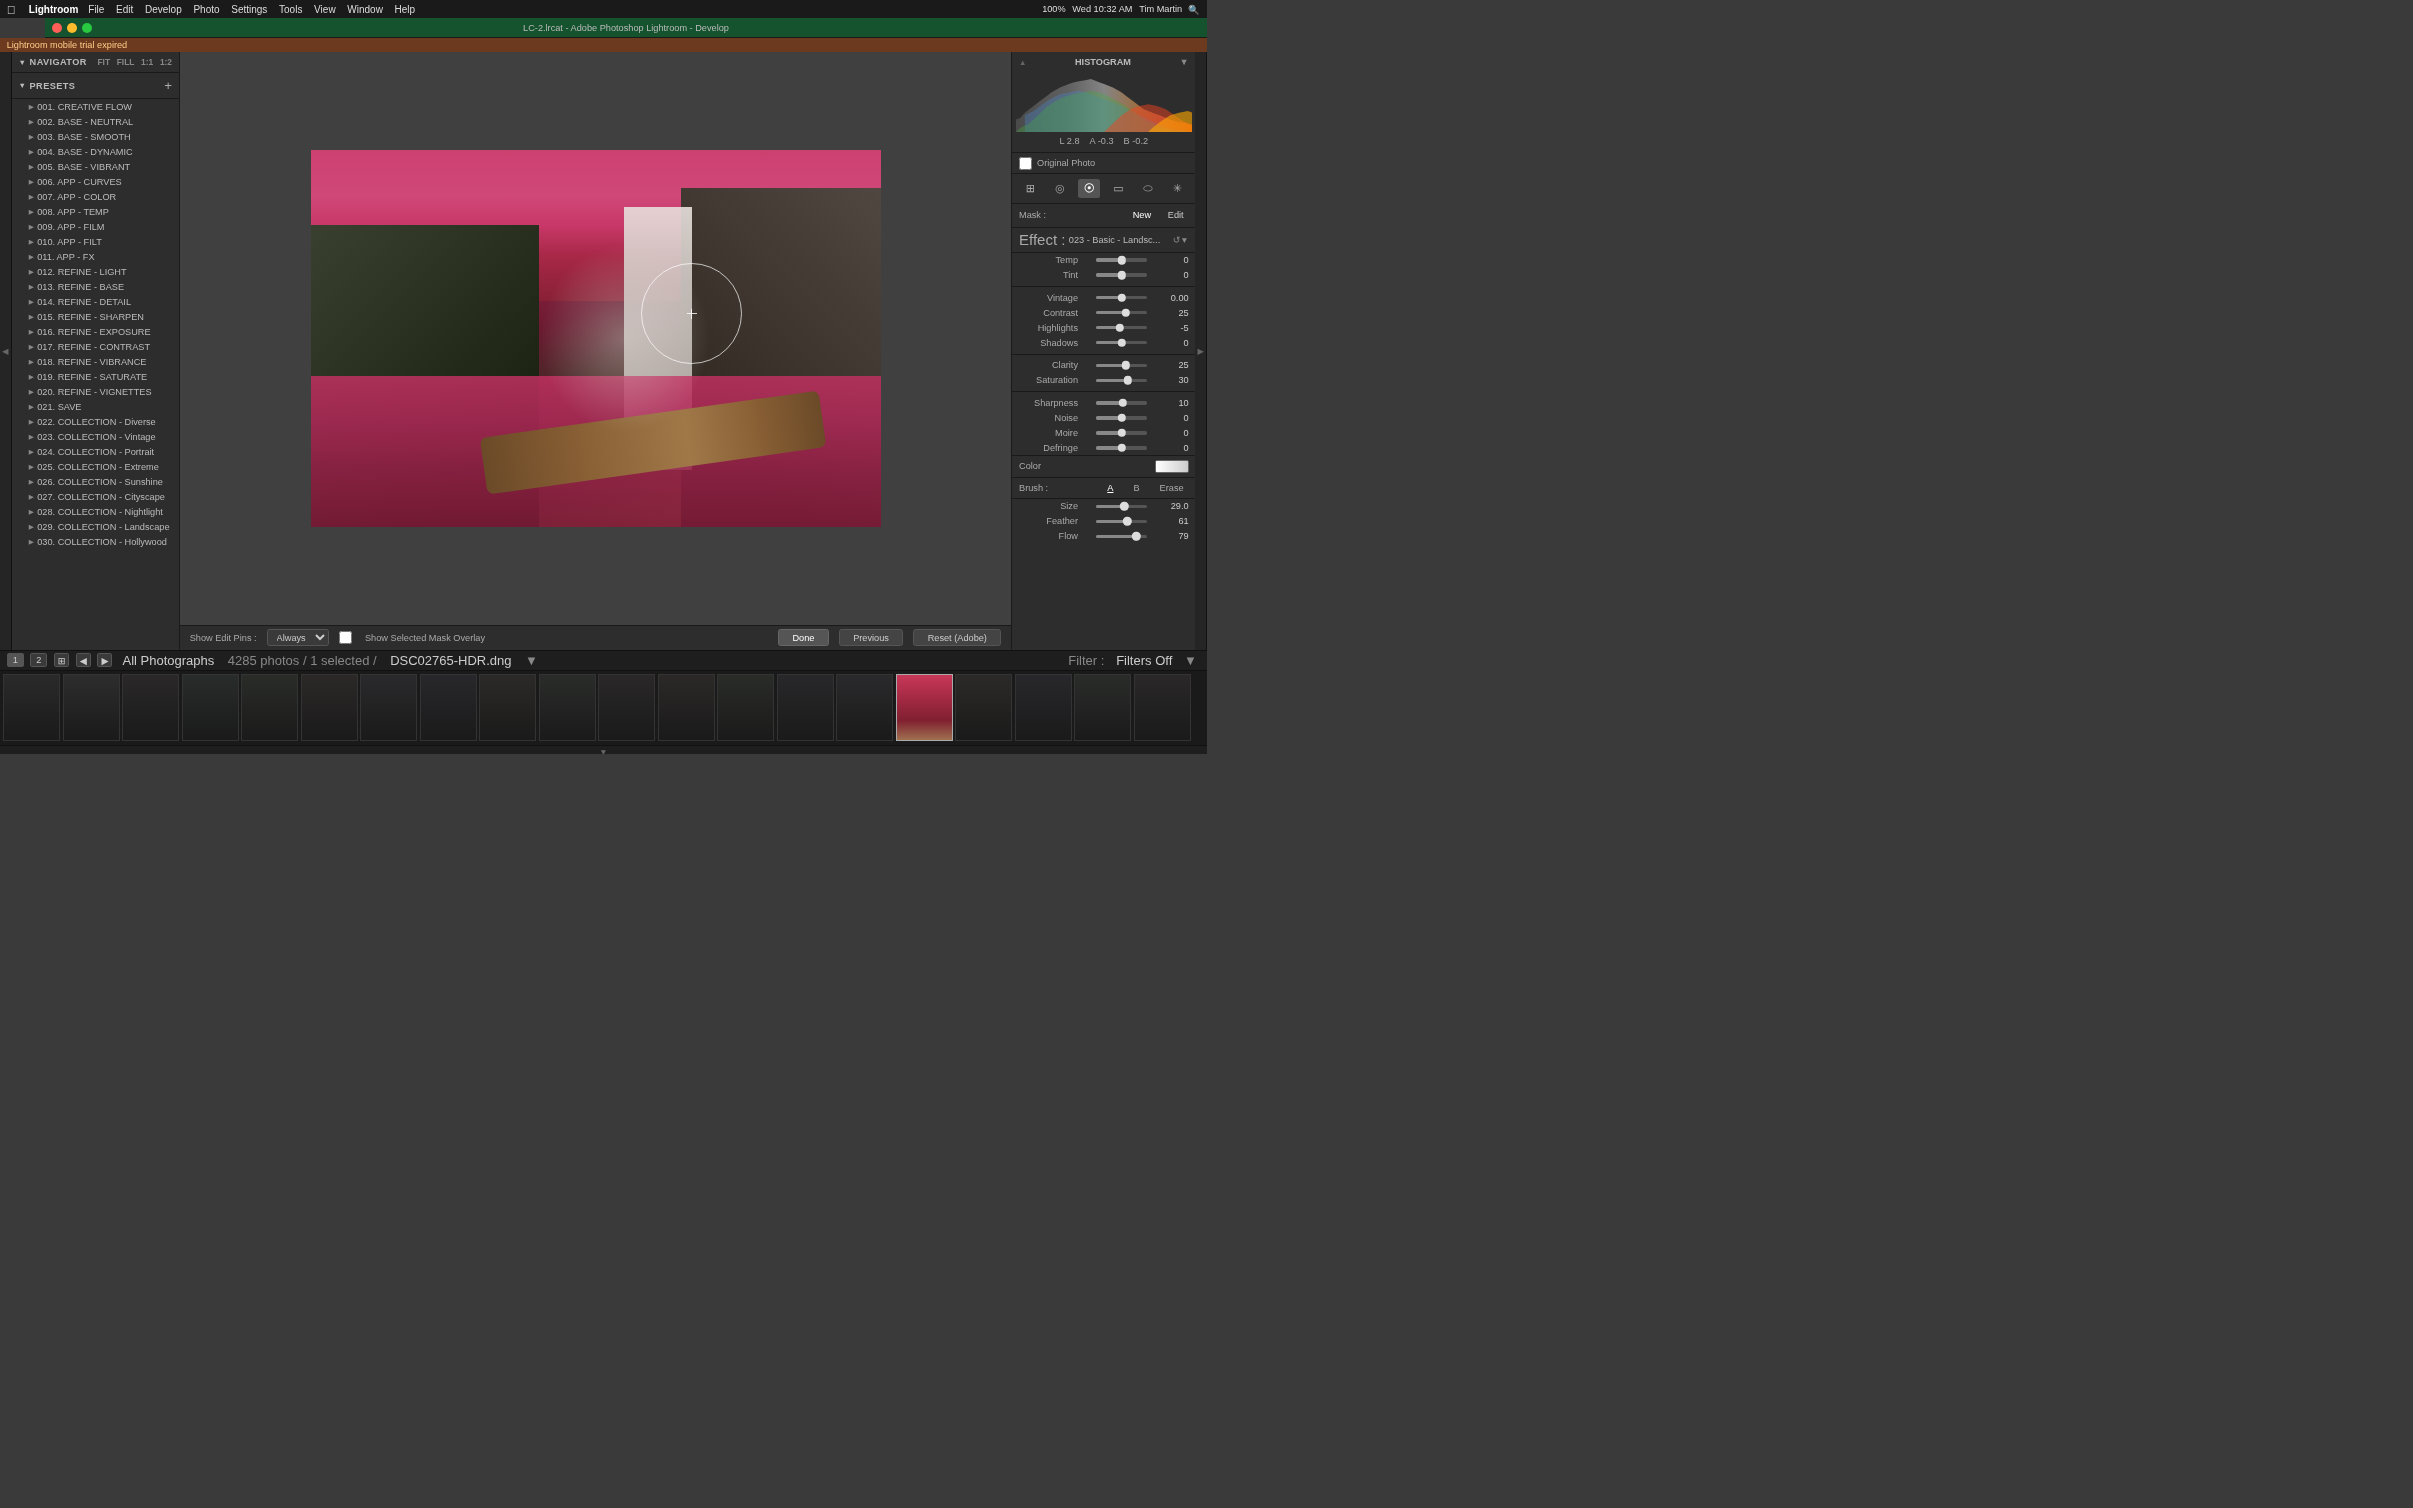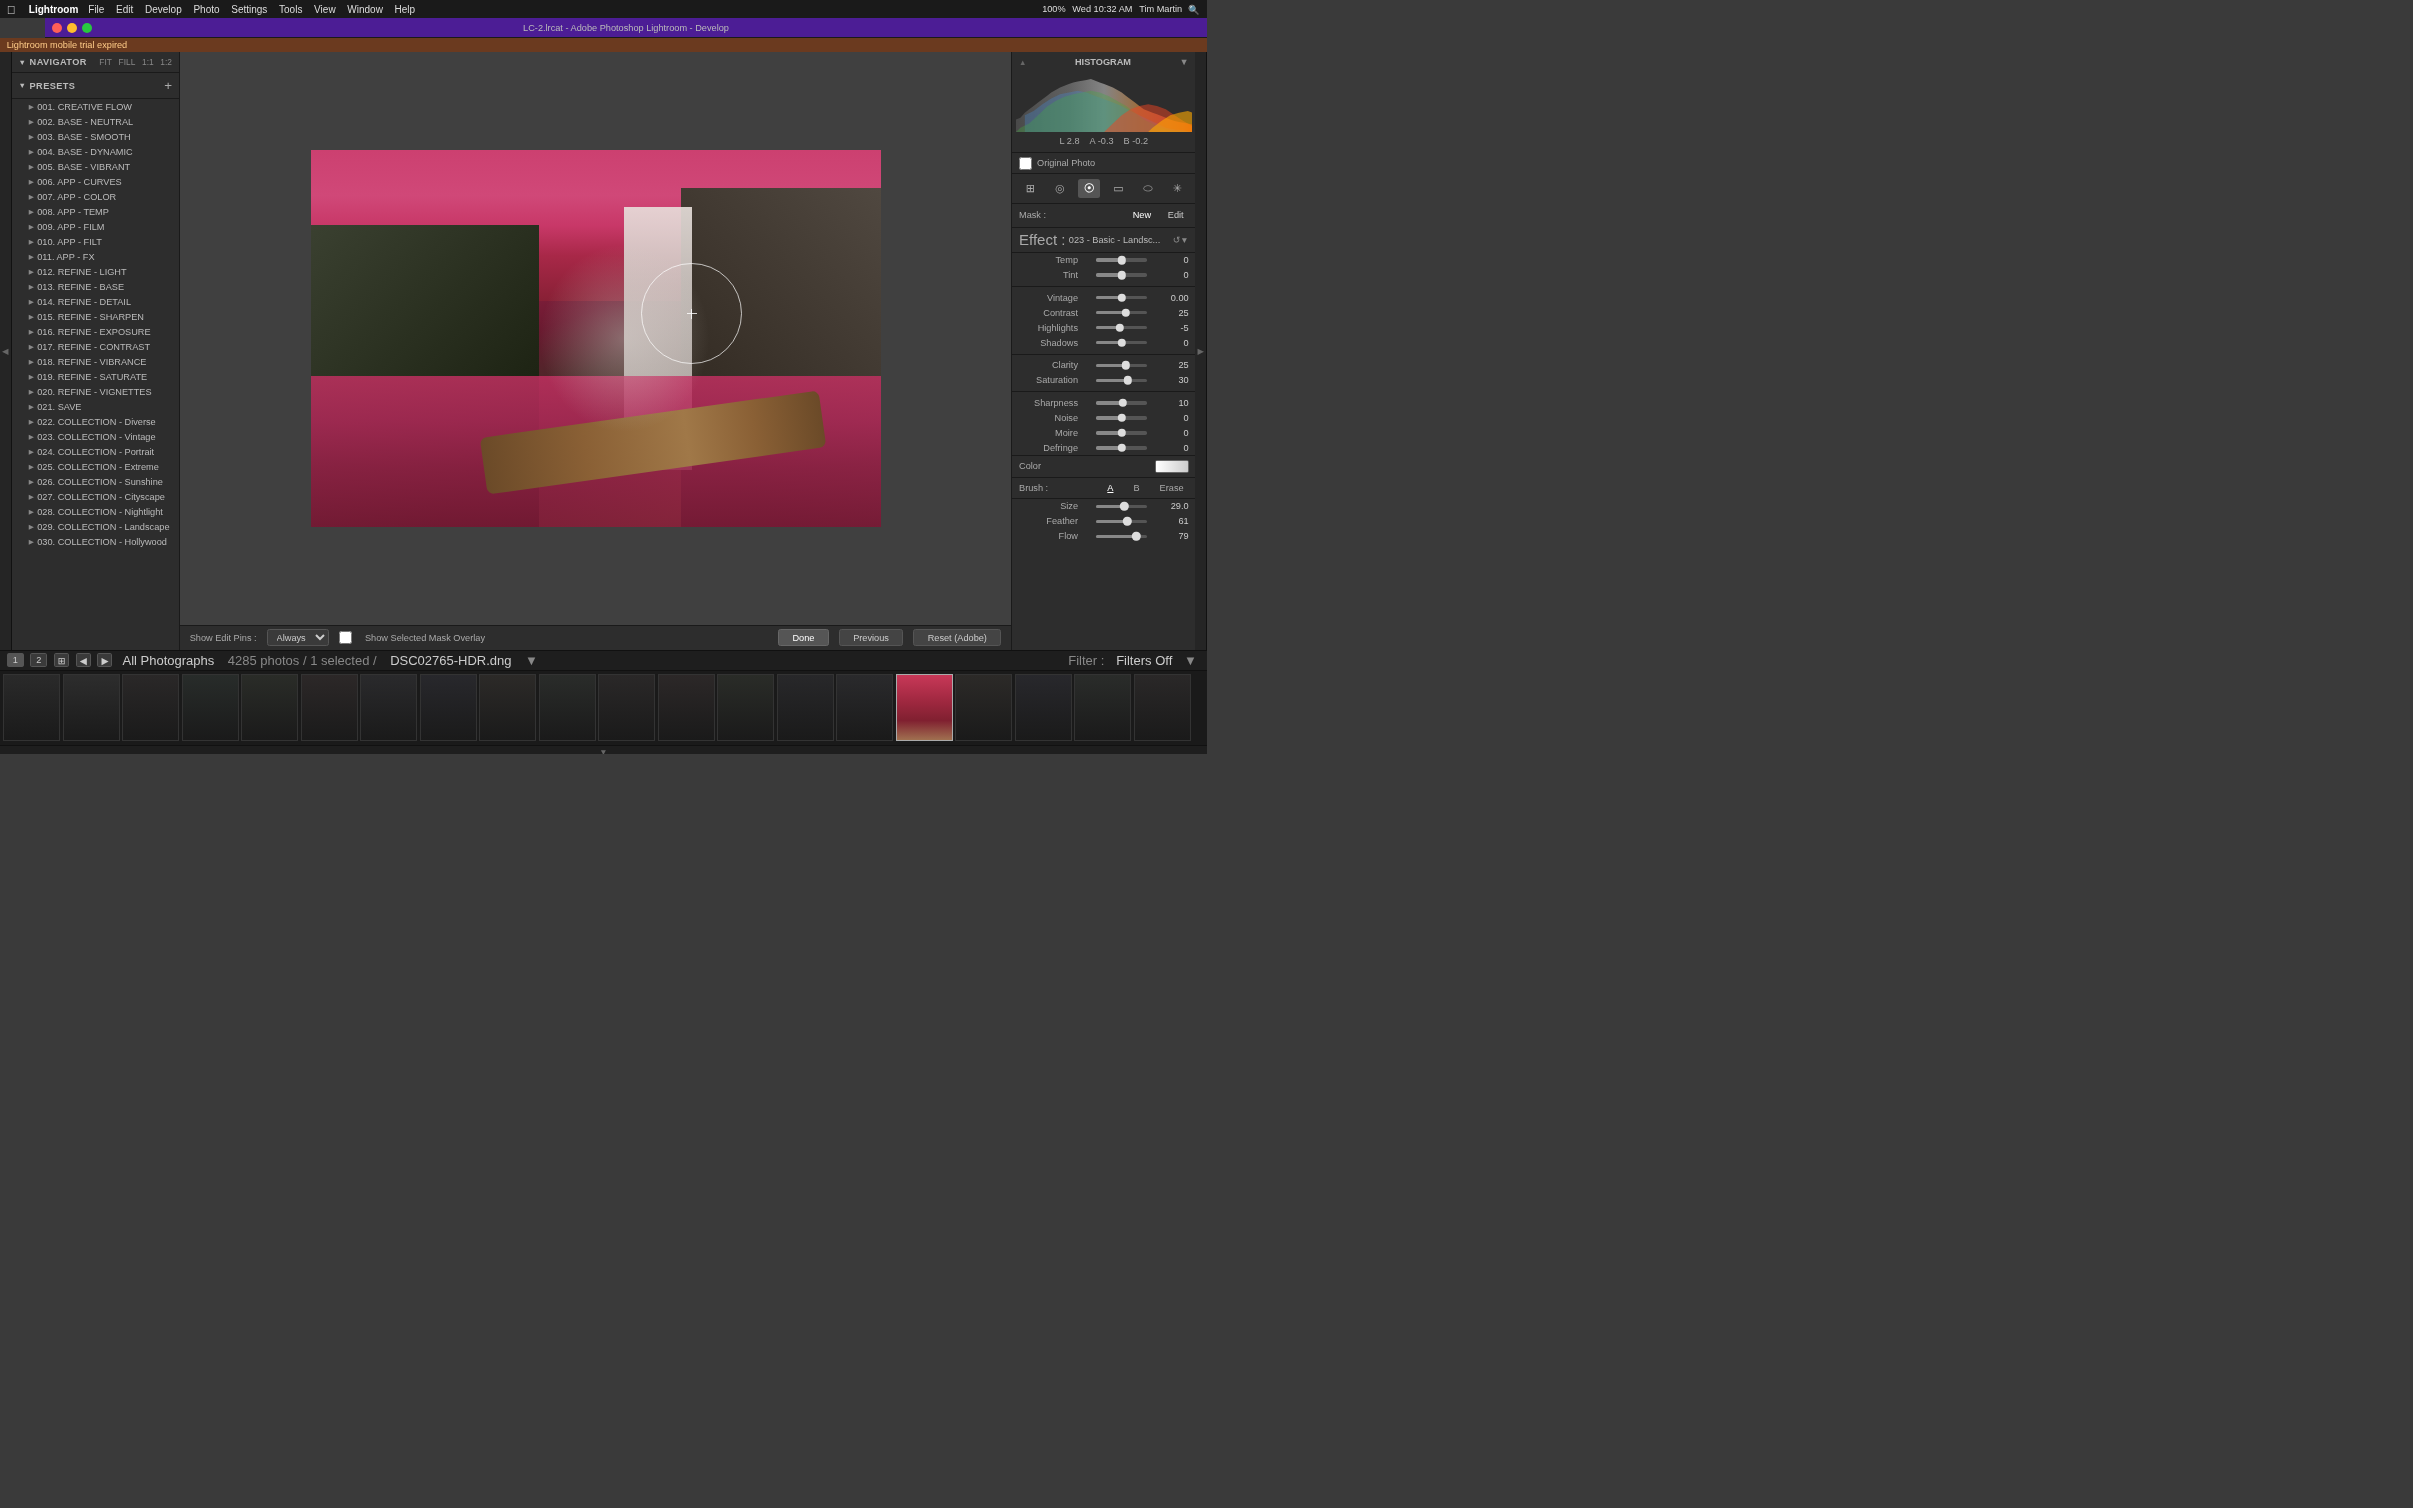"LC-2.lrcat - Adobe Photoshop Lightroom" #titlebar { background: #4c1d95 -> #14532d }
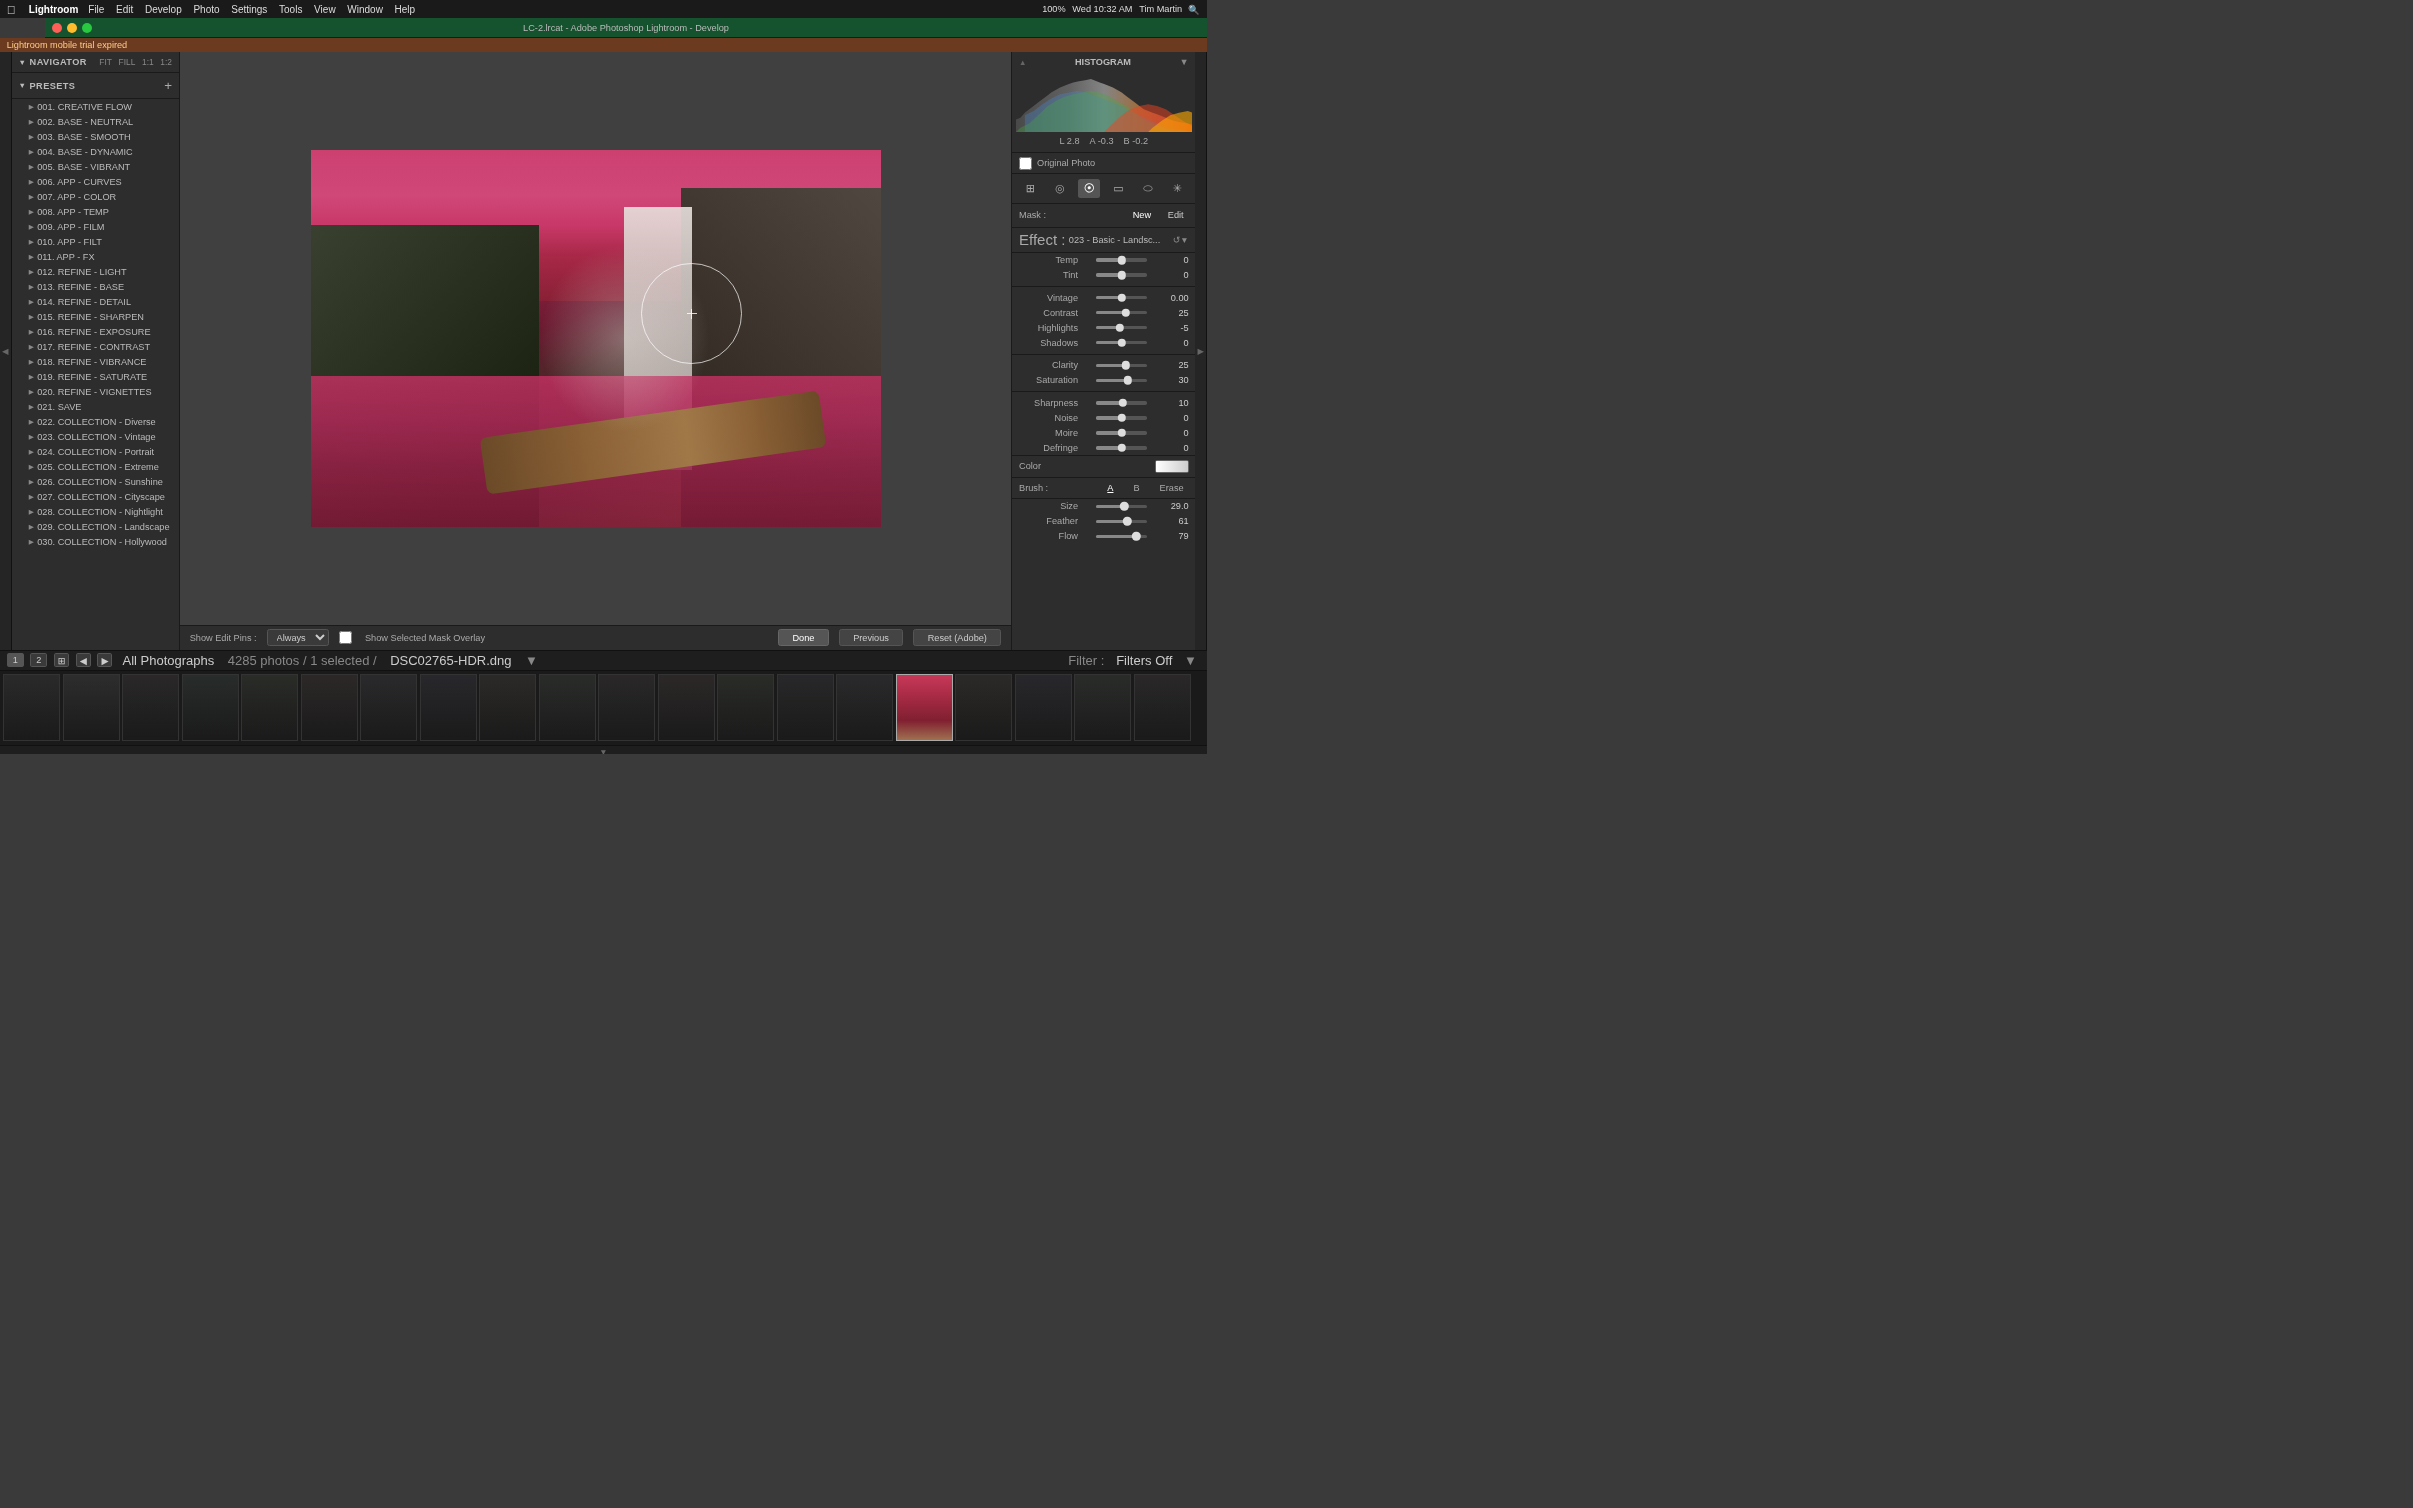"FIT" .section-control { font-weight: none -> bold }
